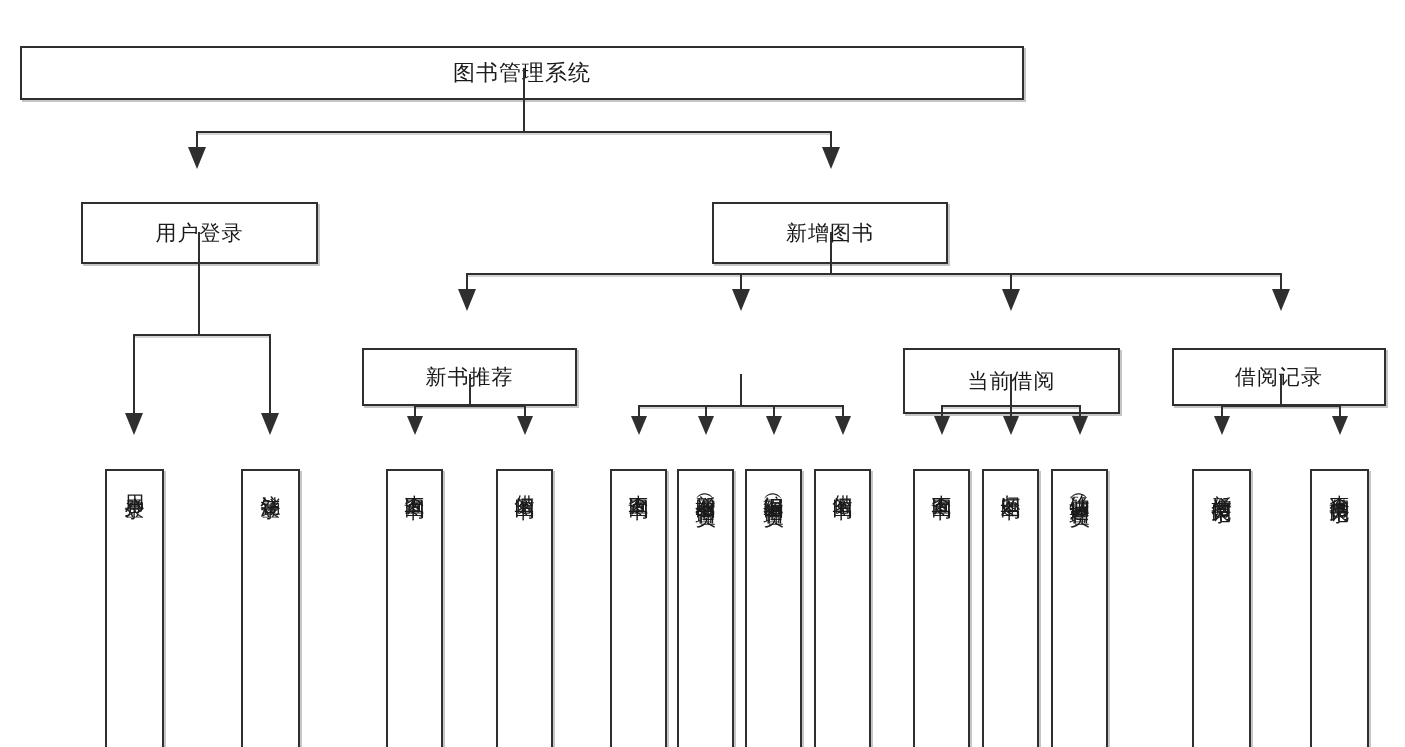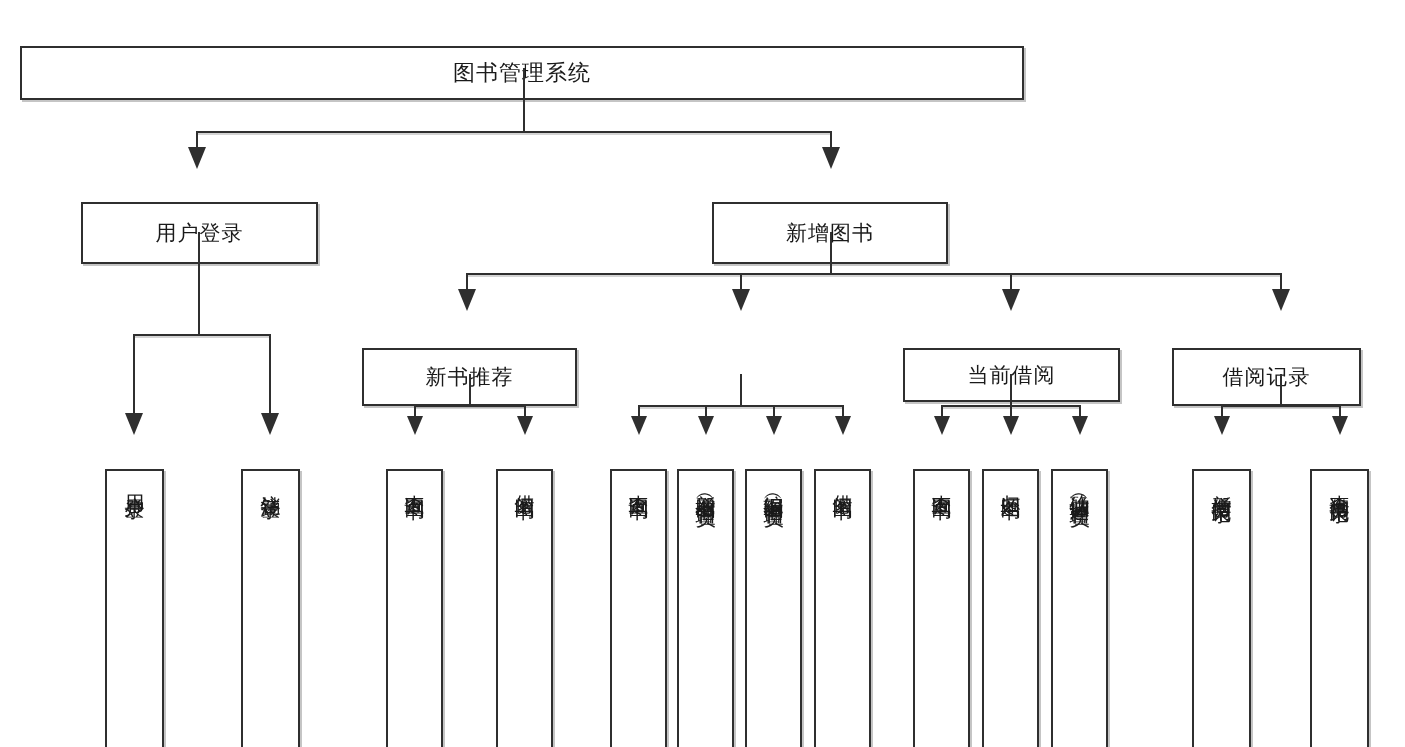"当前借阅" div.node { height: 54px -> 66px }
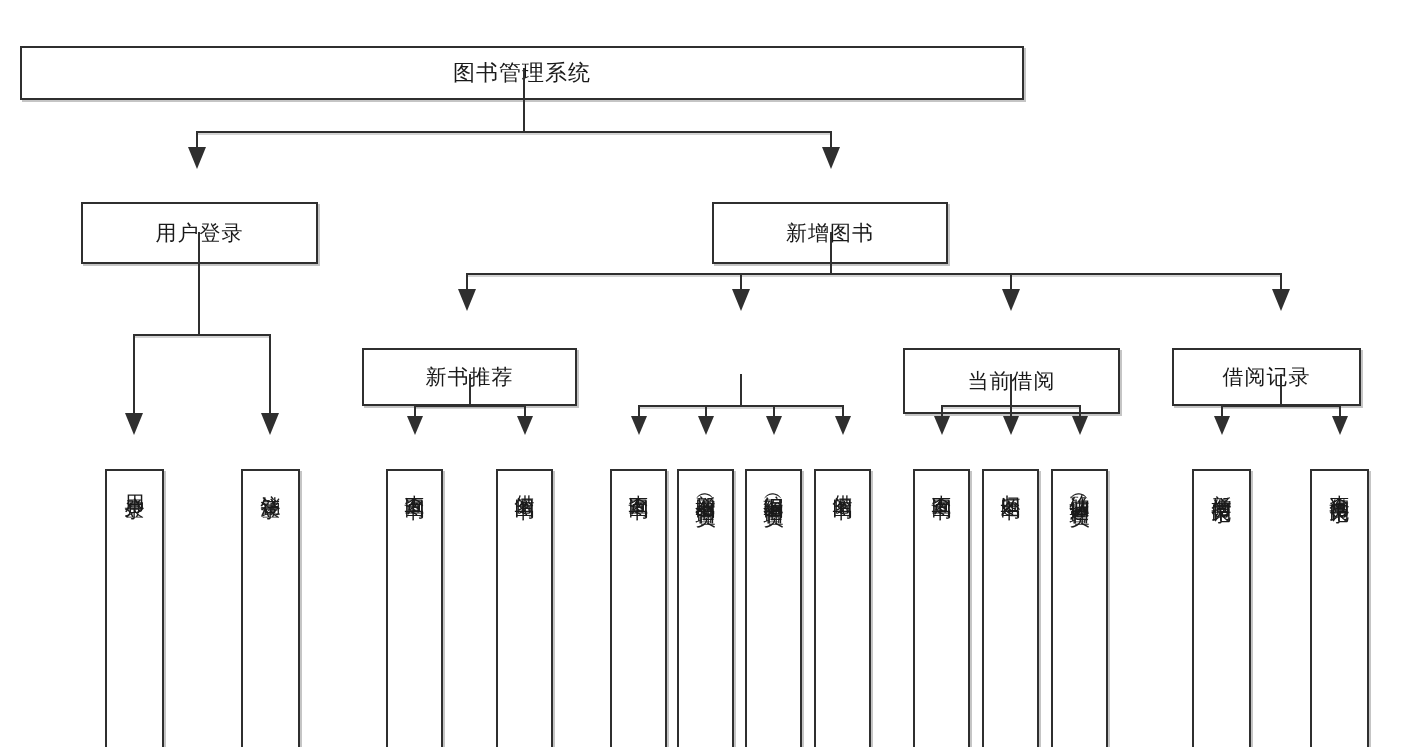"借阅记录" div.node { width: 189px -> 214px }
